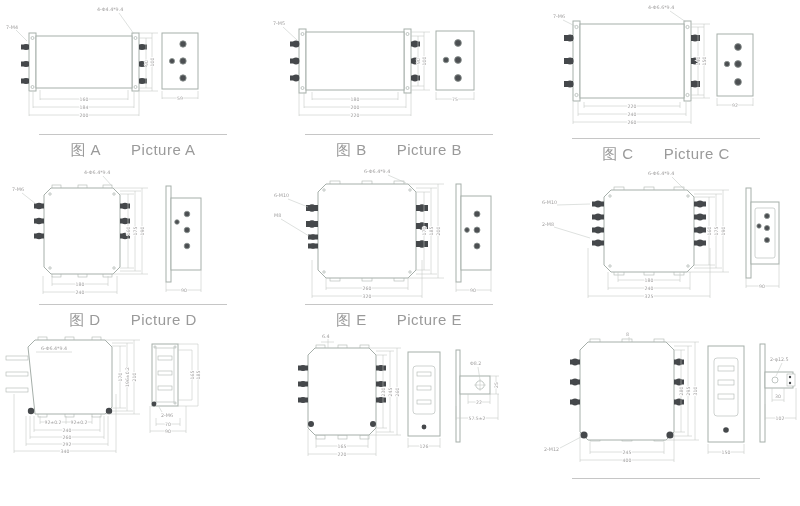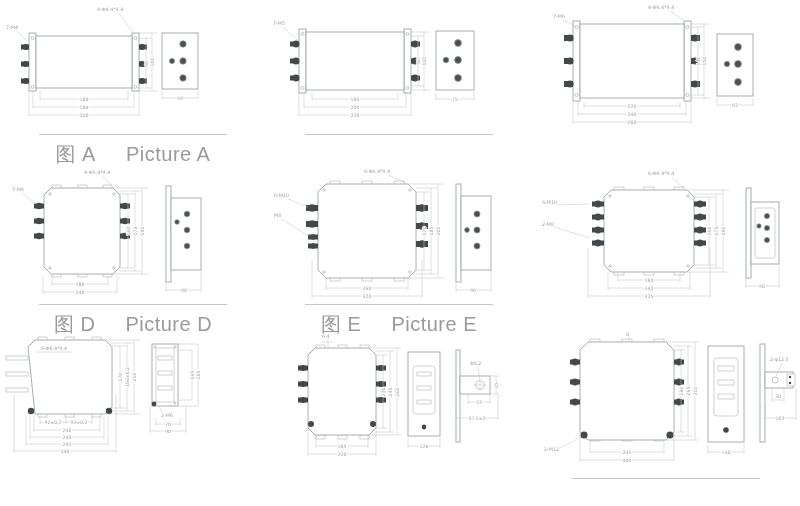"图 A Picture A" .cap { font-size: 20px -> 15px }
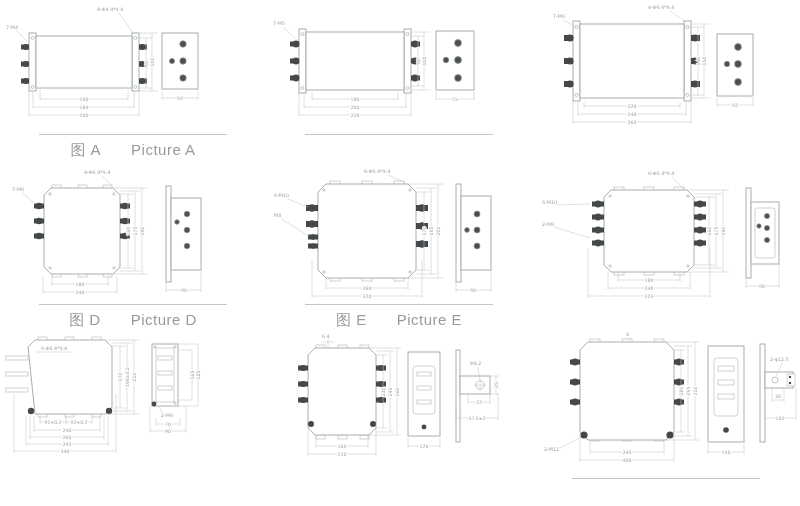"图 B Picture B" div.cap { html: none -> <div><span>图 B</span><span>Picture B</span></div> }
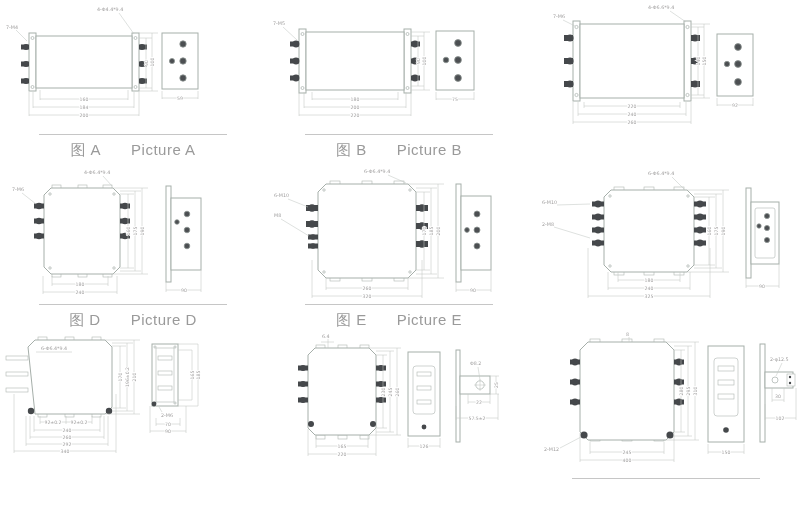"图 C Picture C" div.capwrap { html: none -> <div> <div></div> <div><span>图 C</span><span>Picture C</span></div> </div> }
